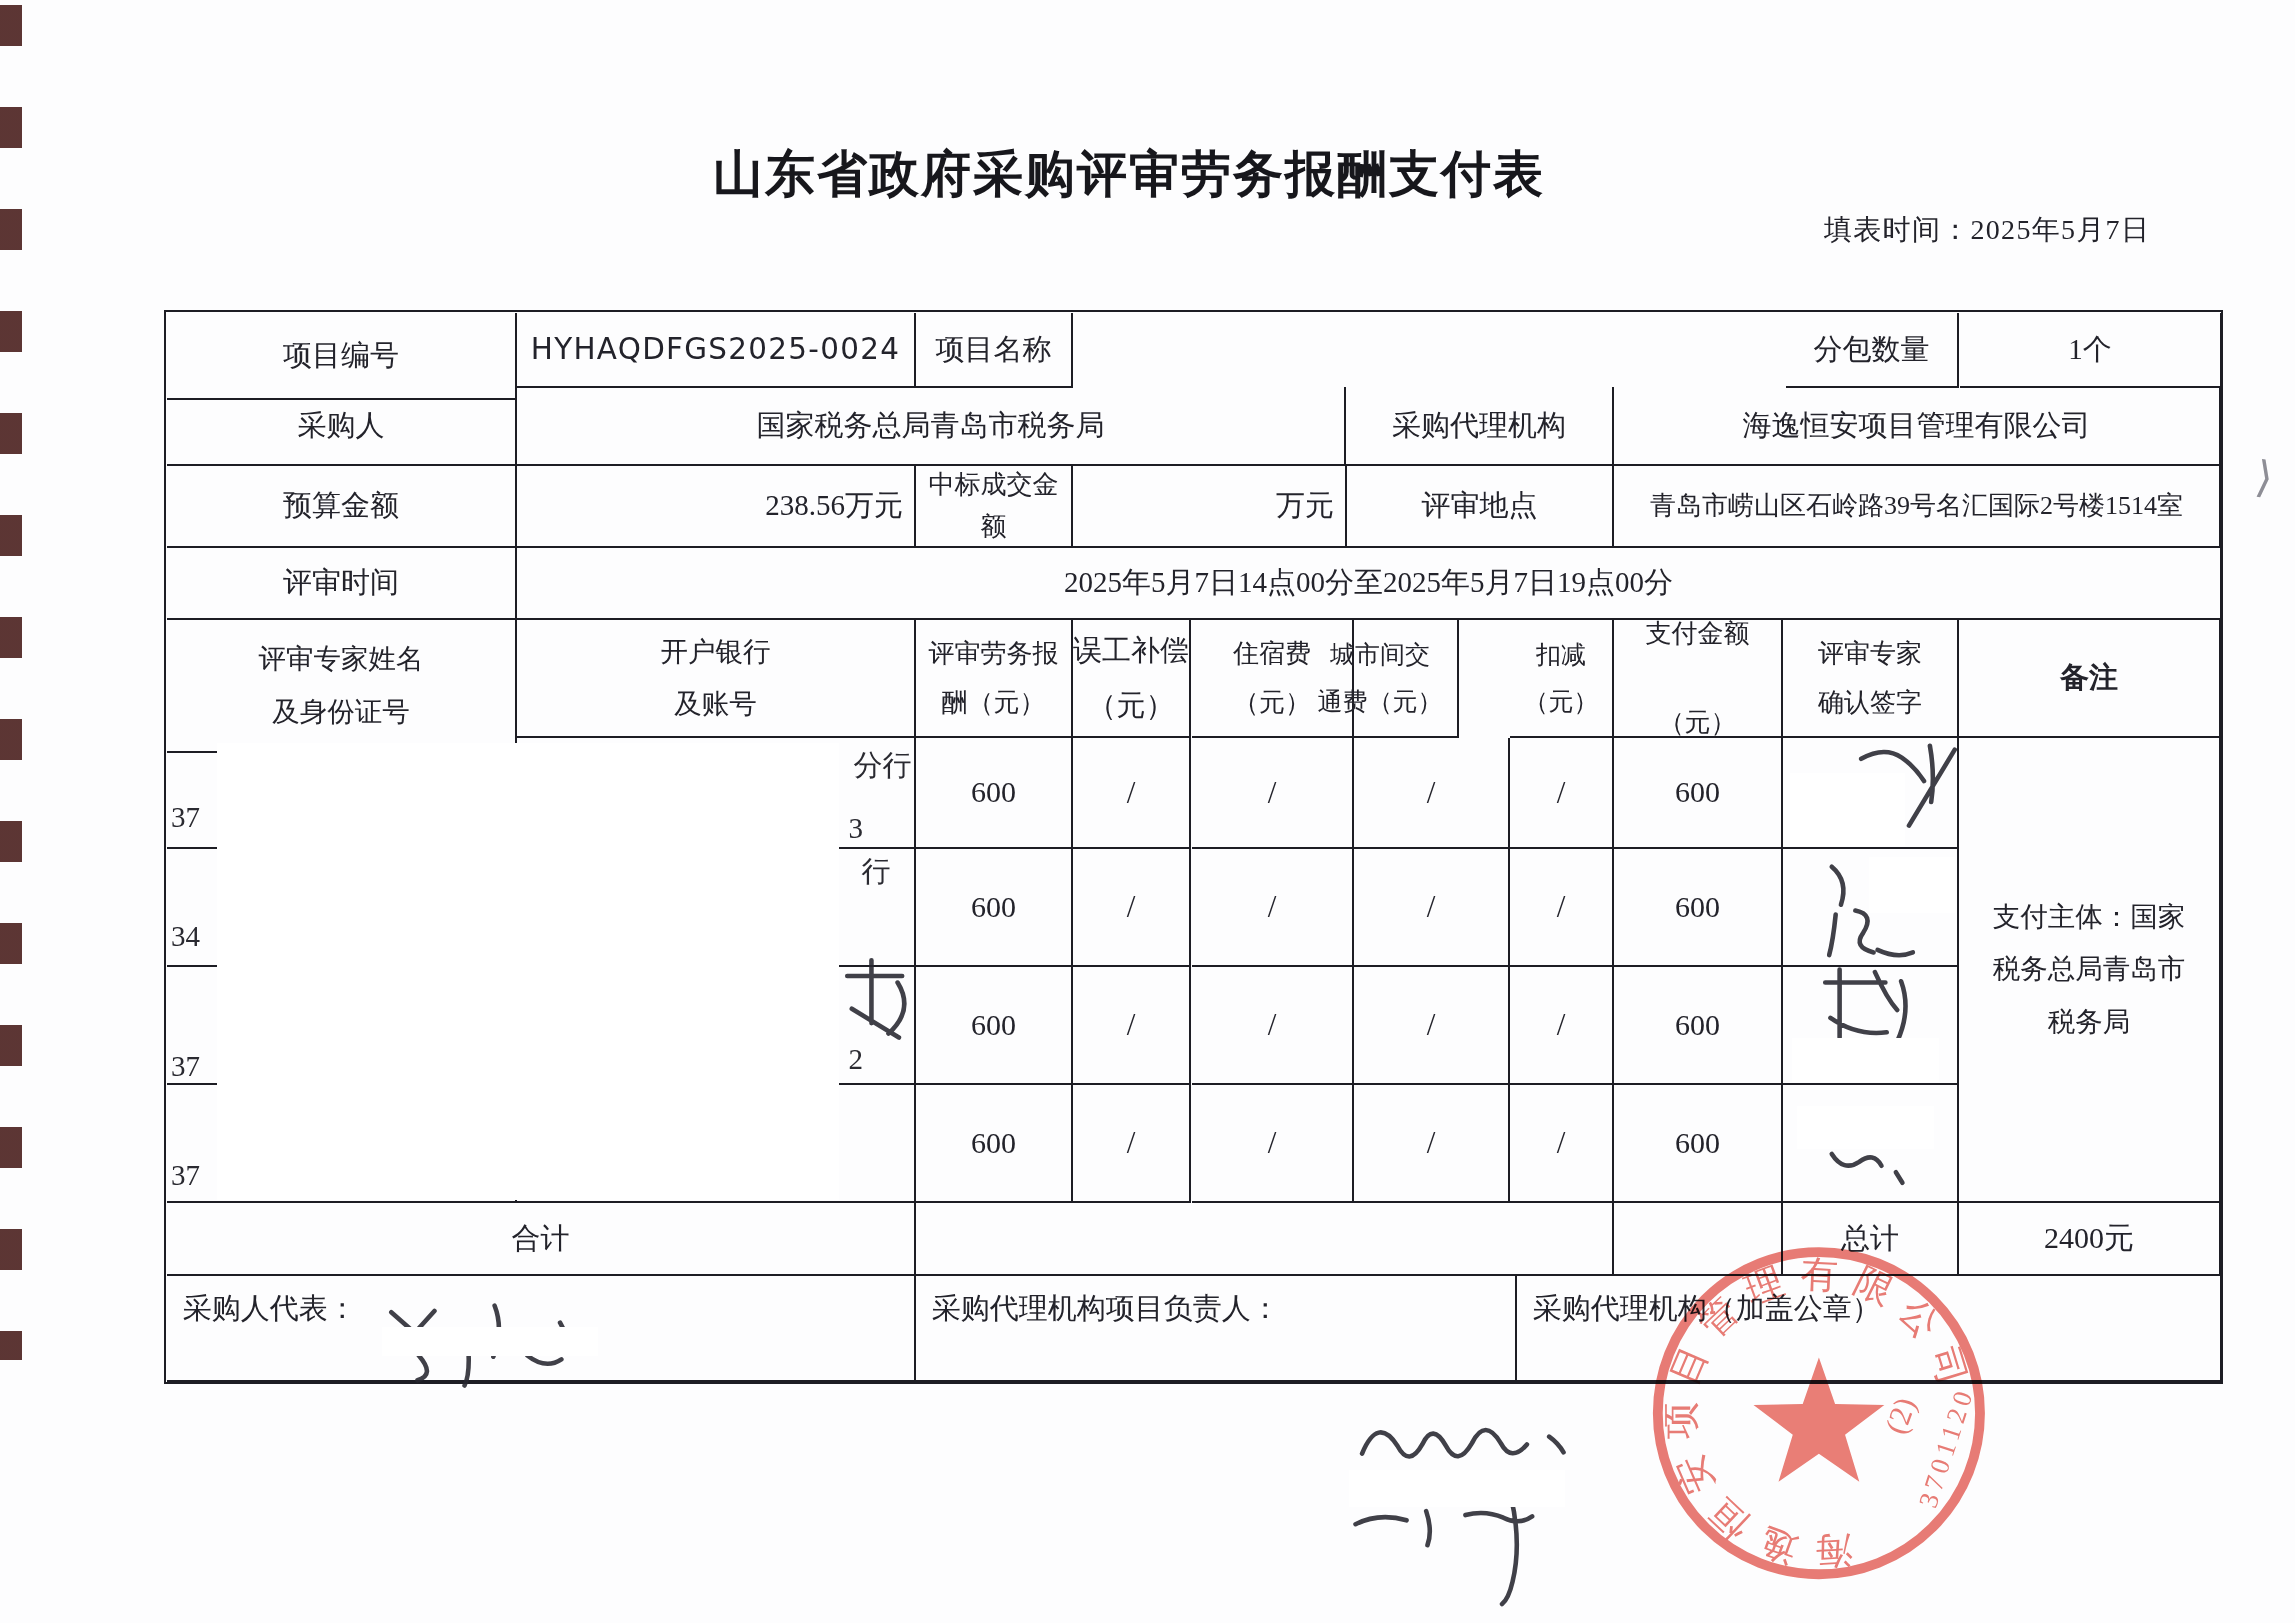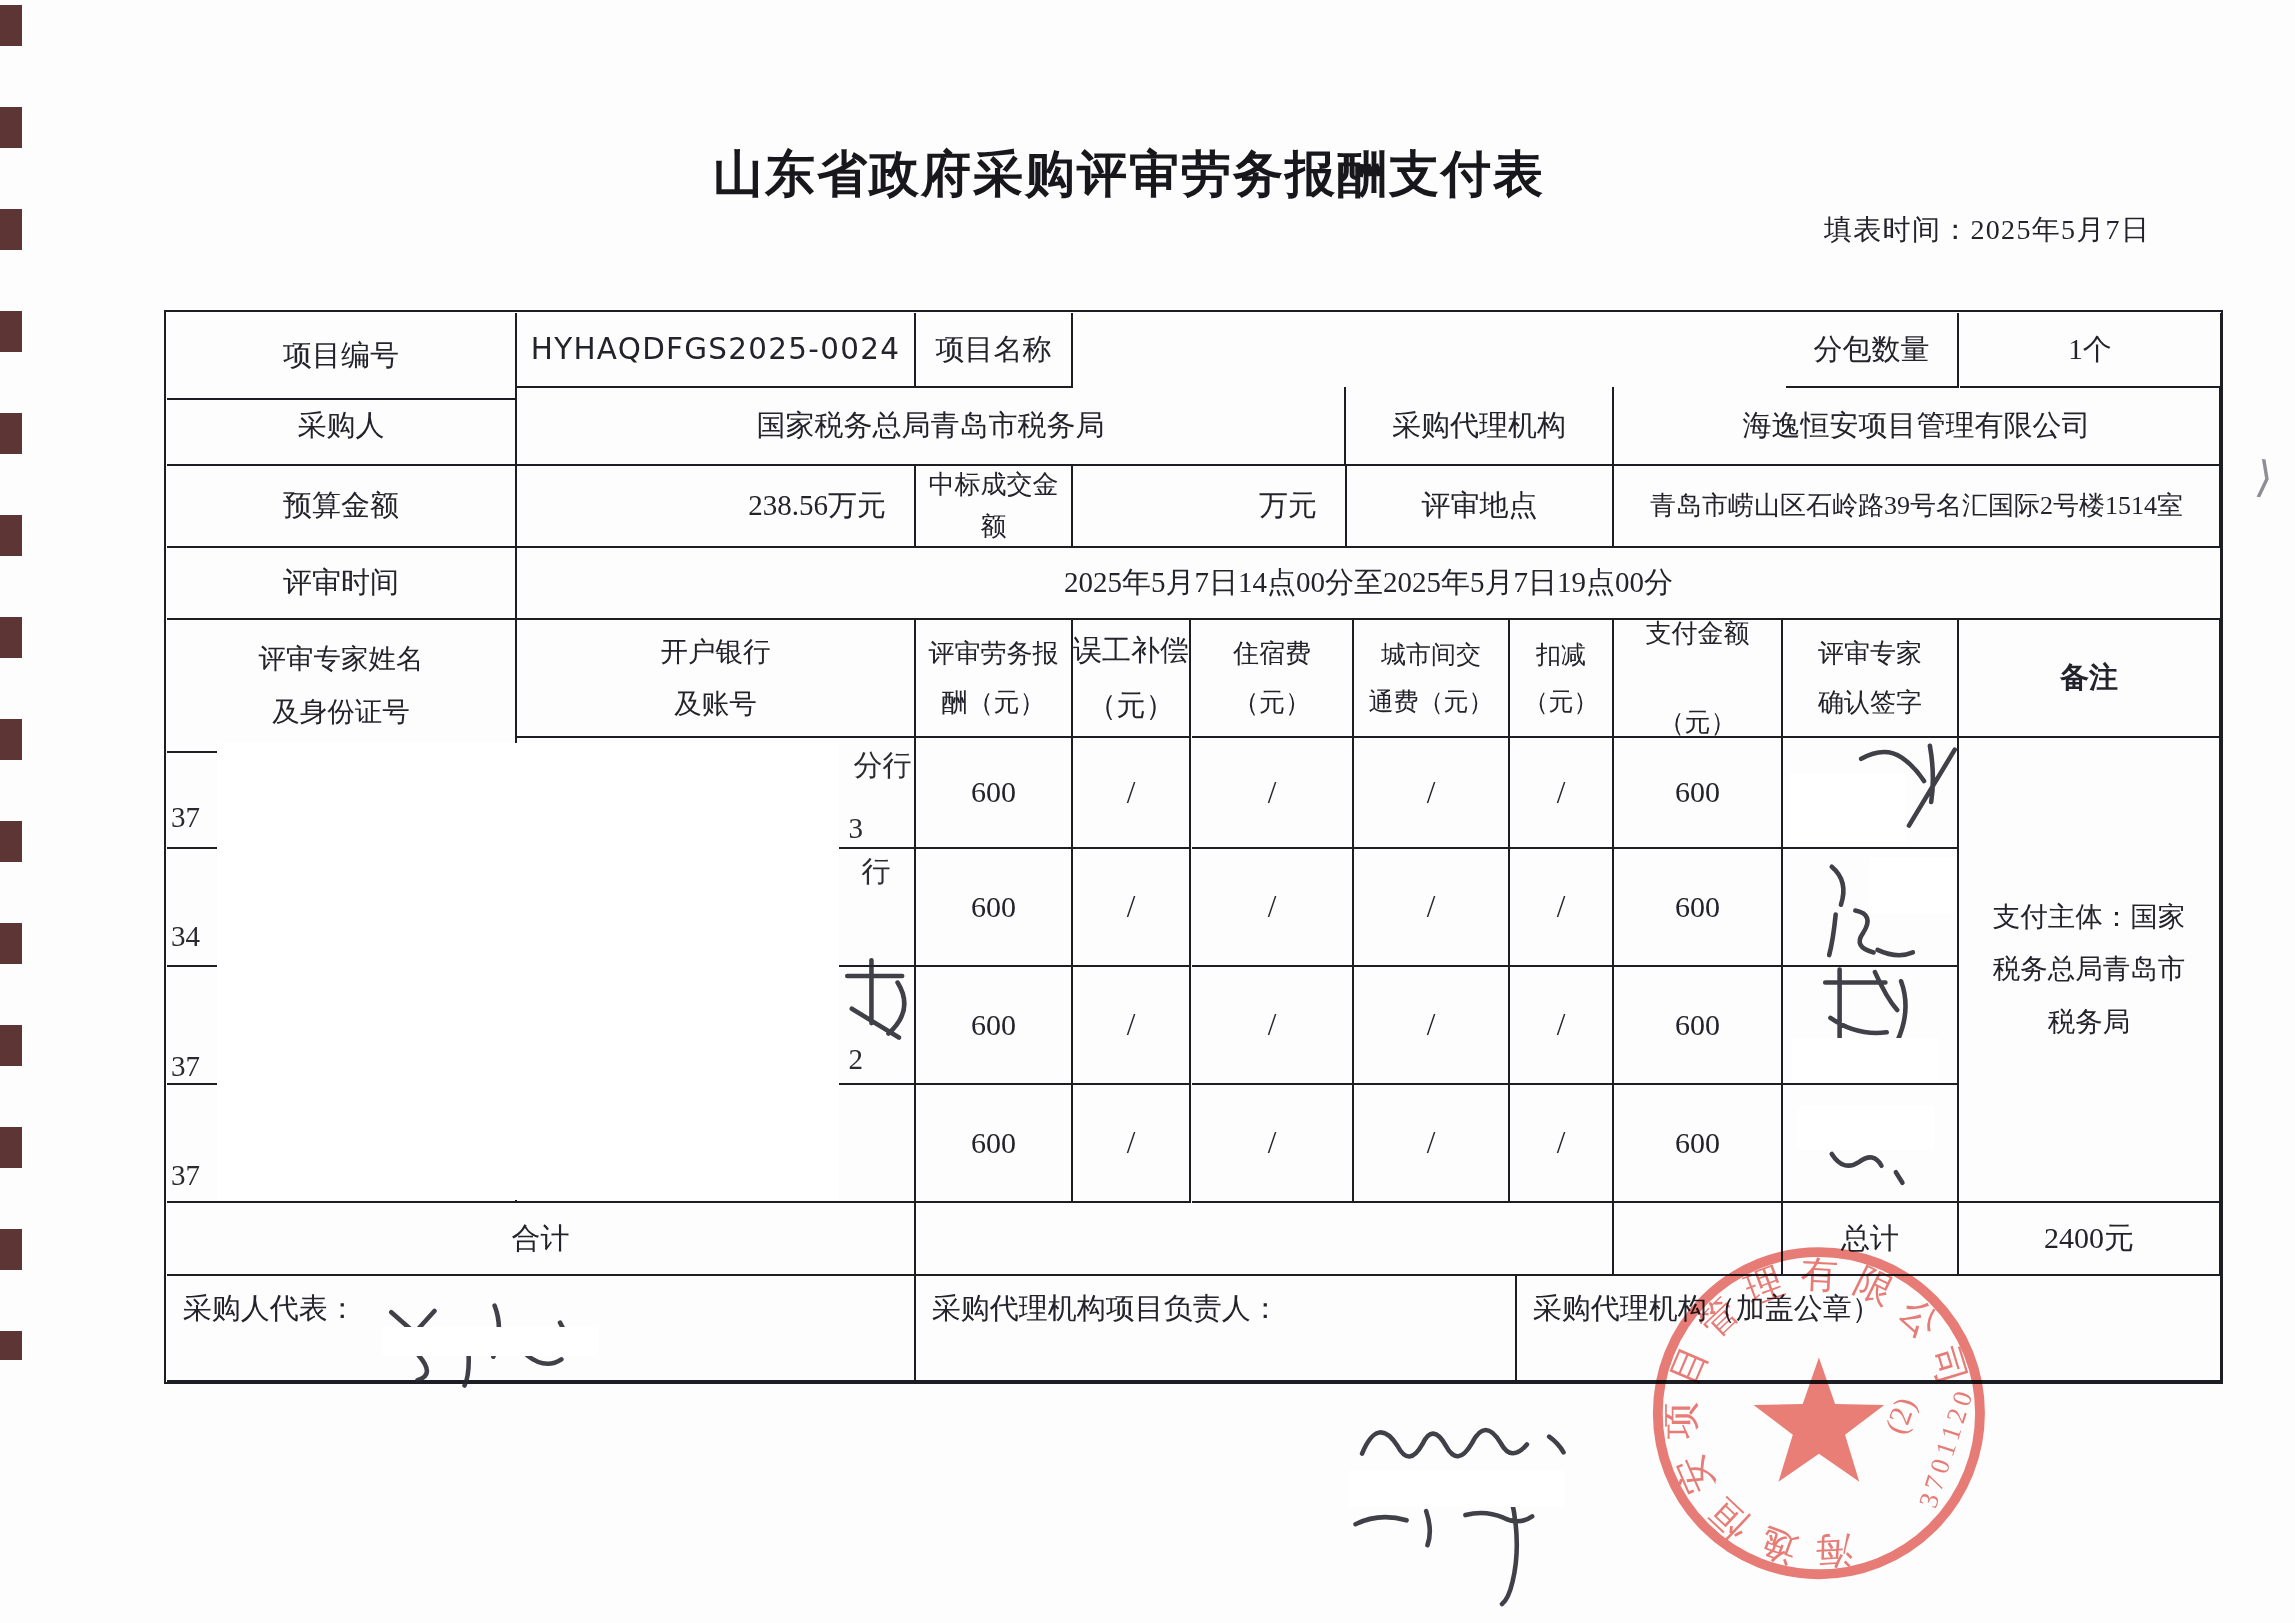"238.56万元" .re { padding-right: 28px -> 11px }
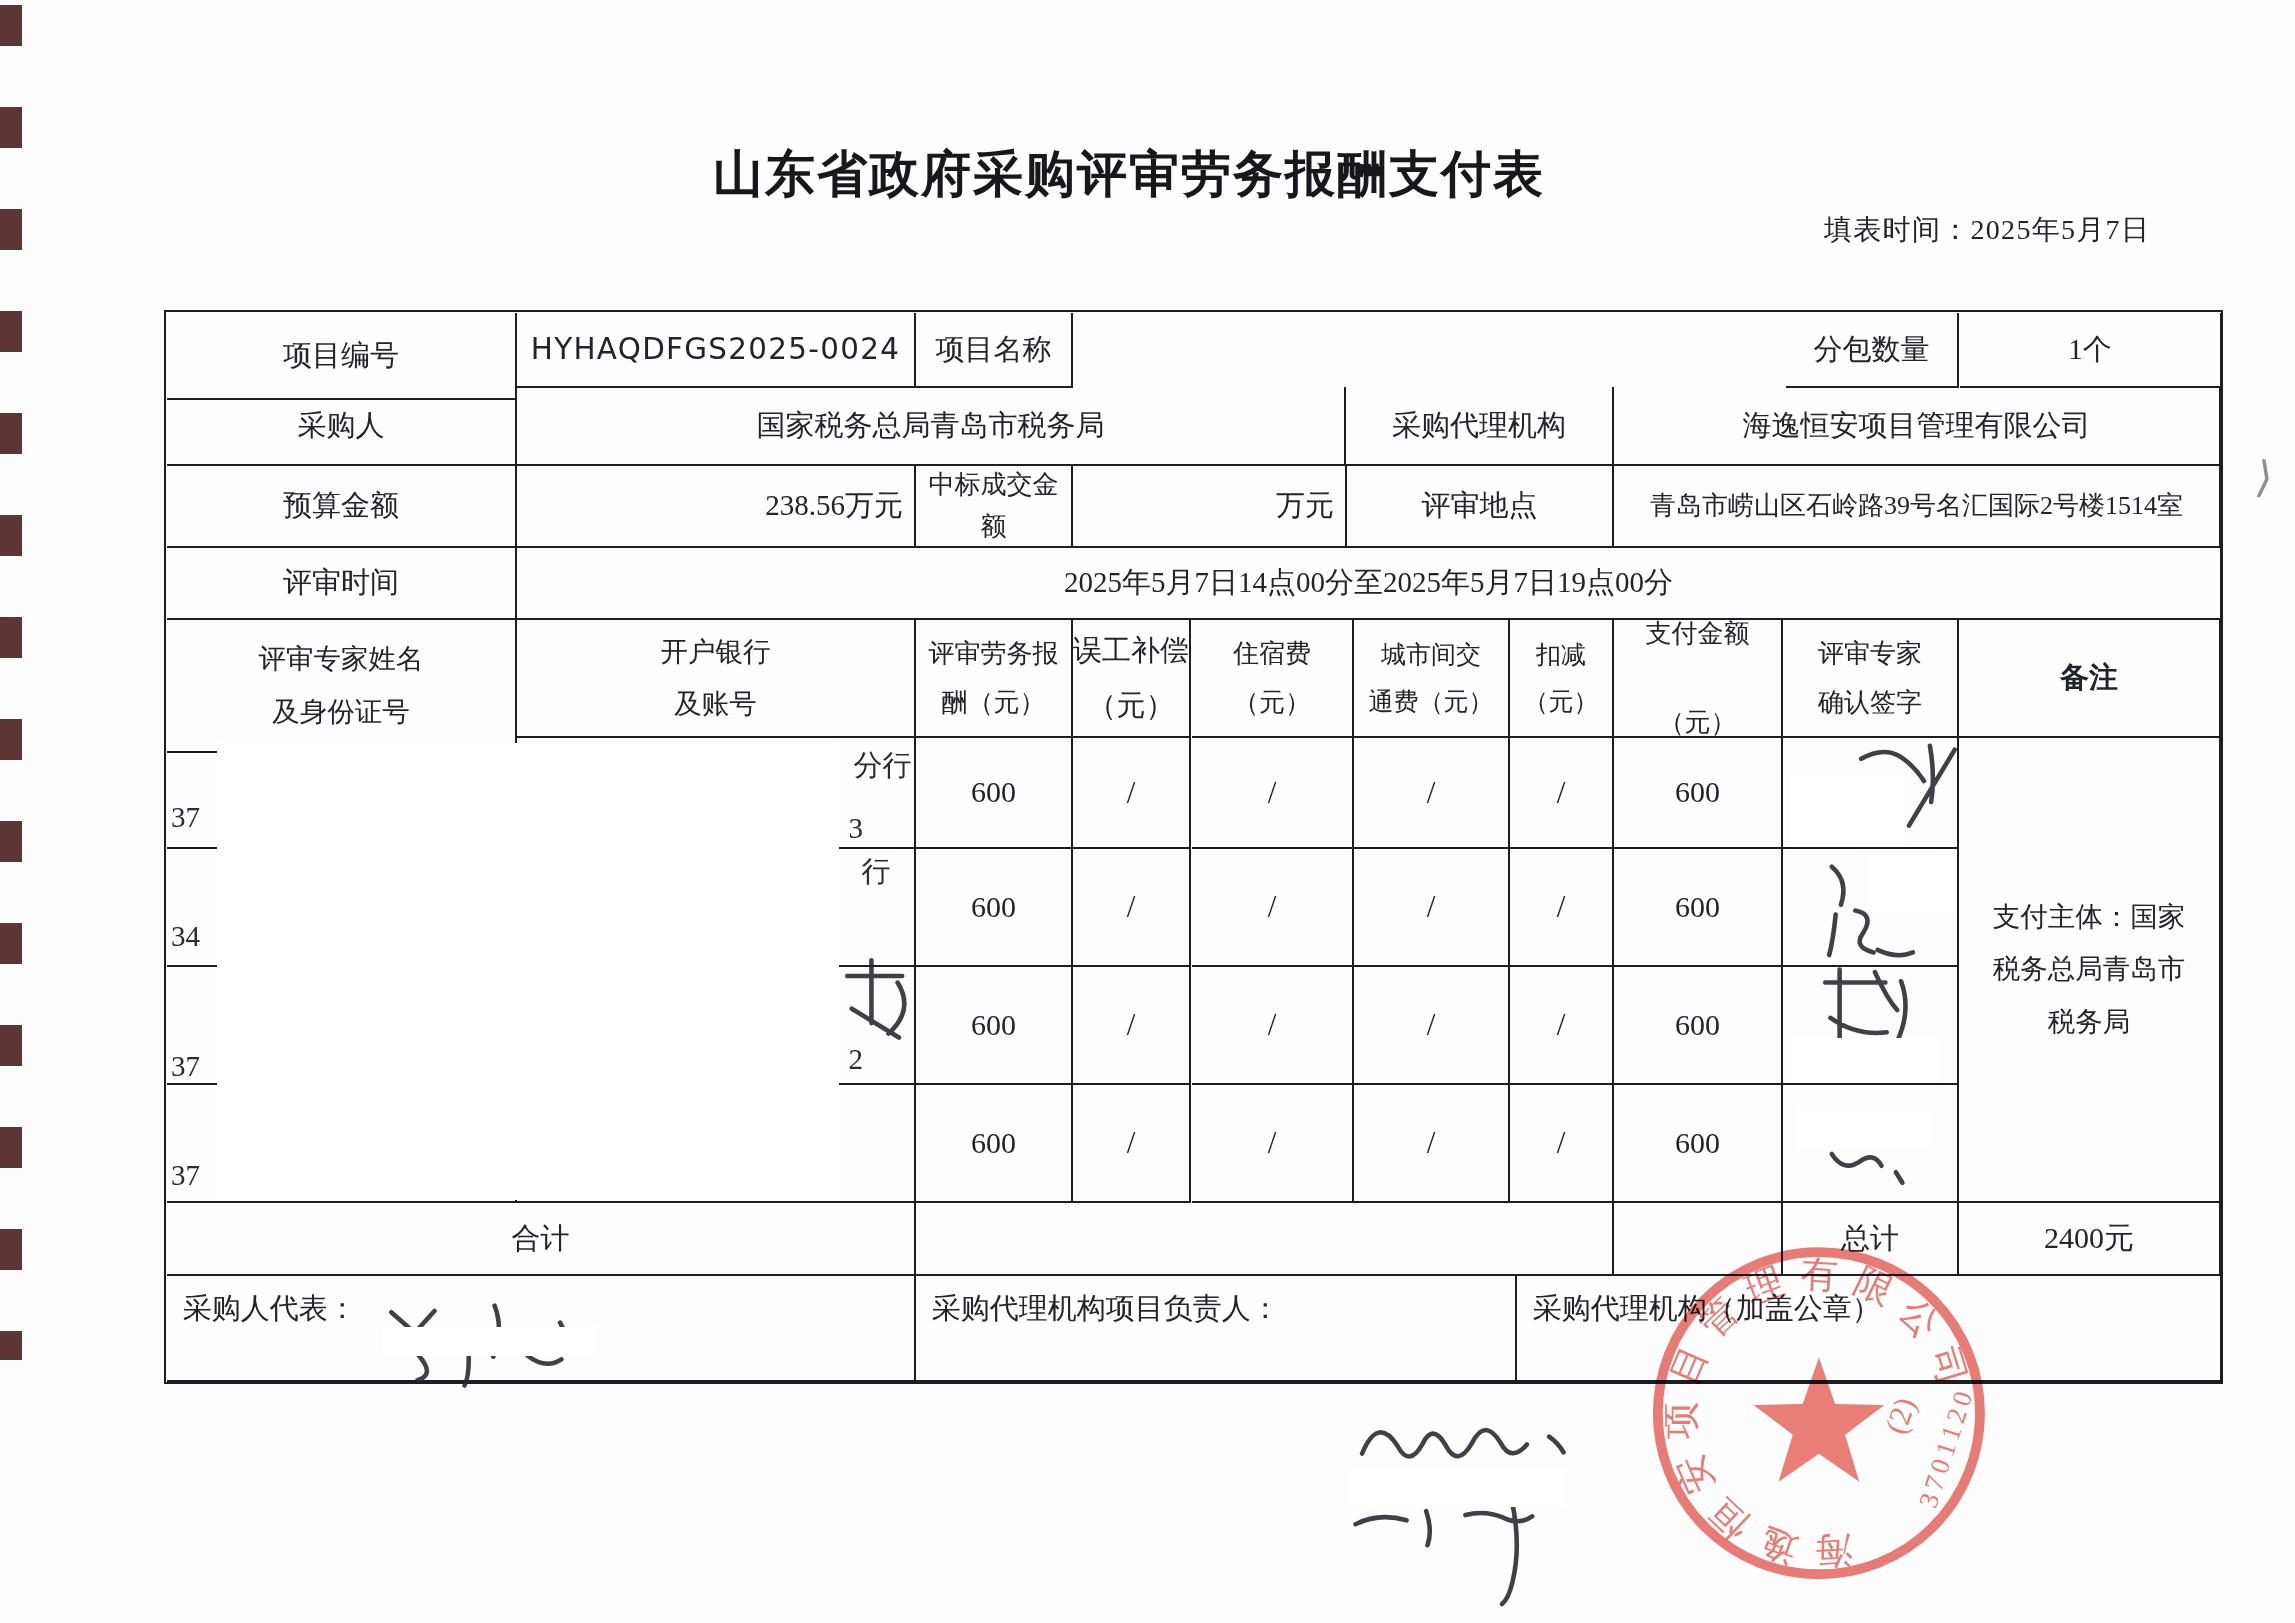"城市间交" div.c { left: 1354px -> 1303px }
